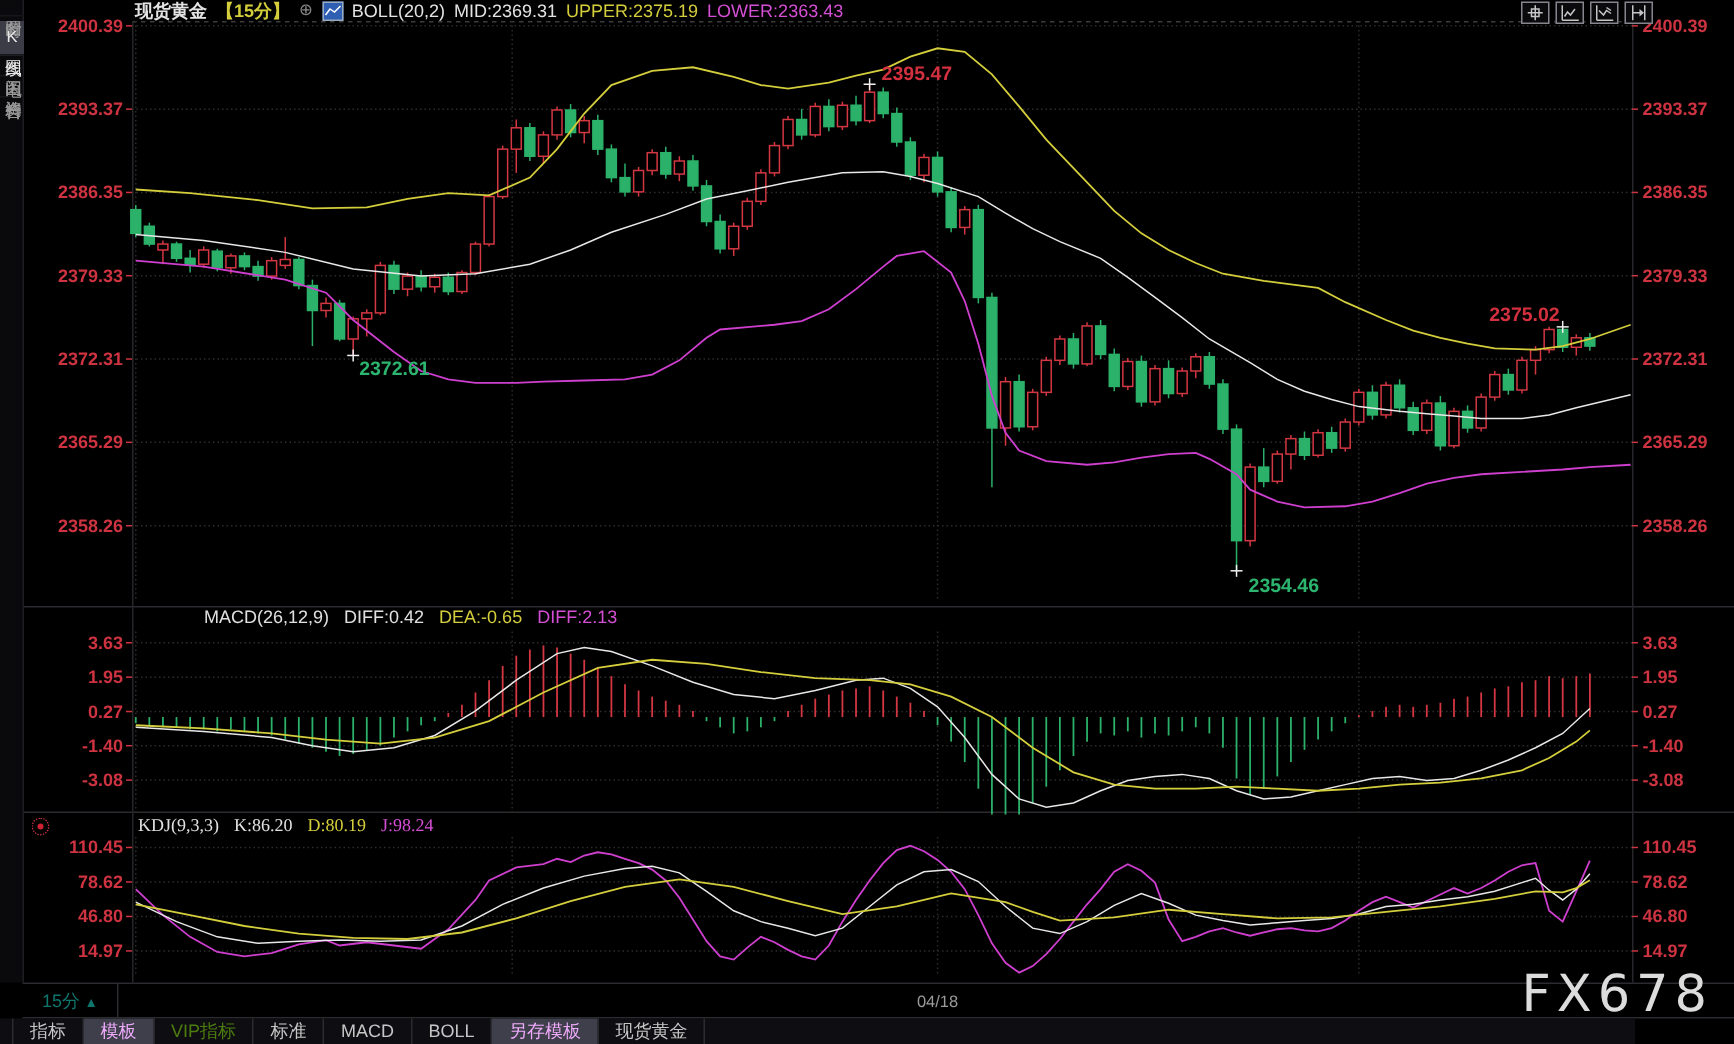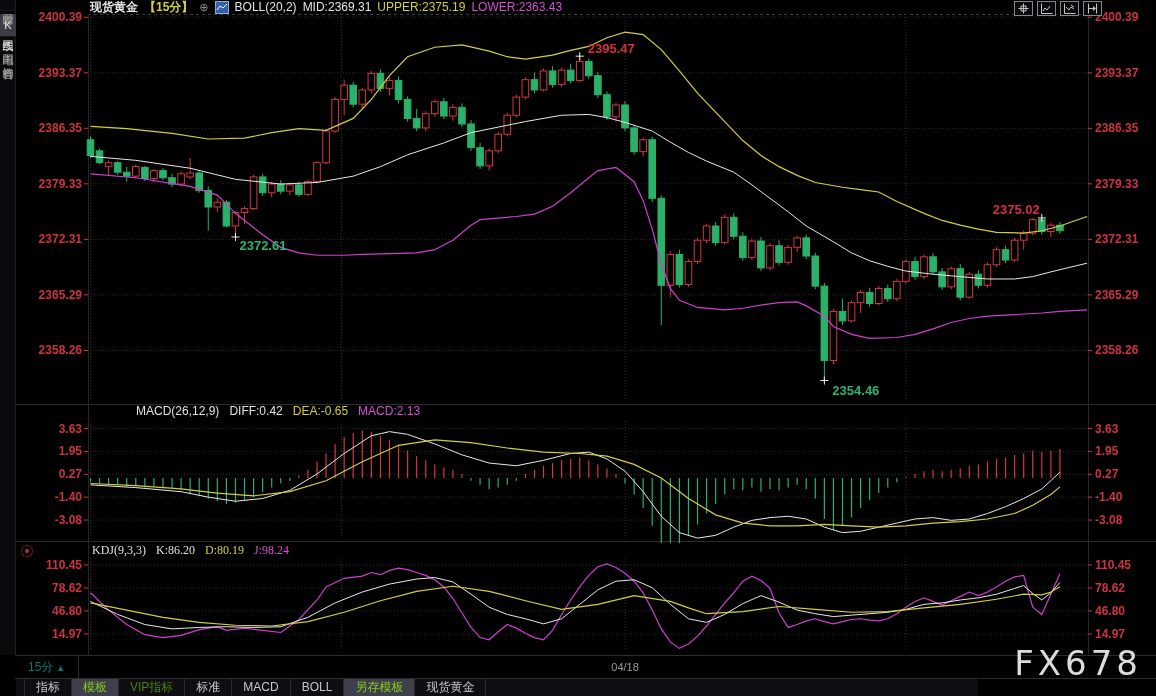"MACD:2.13" span.magenta { text: MACD:2.13 -> DIFF:2.13 }
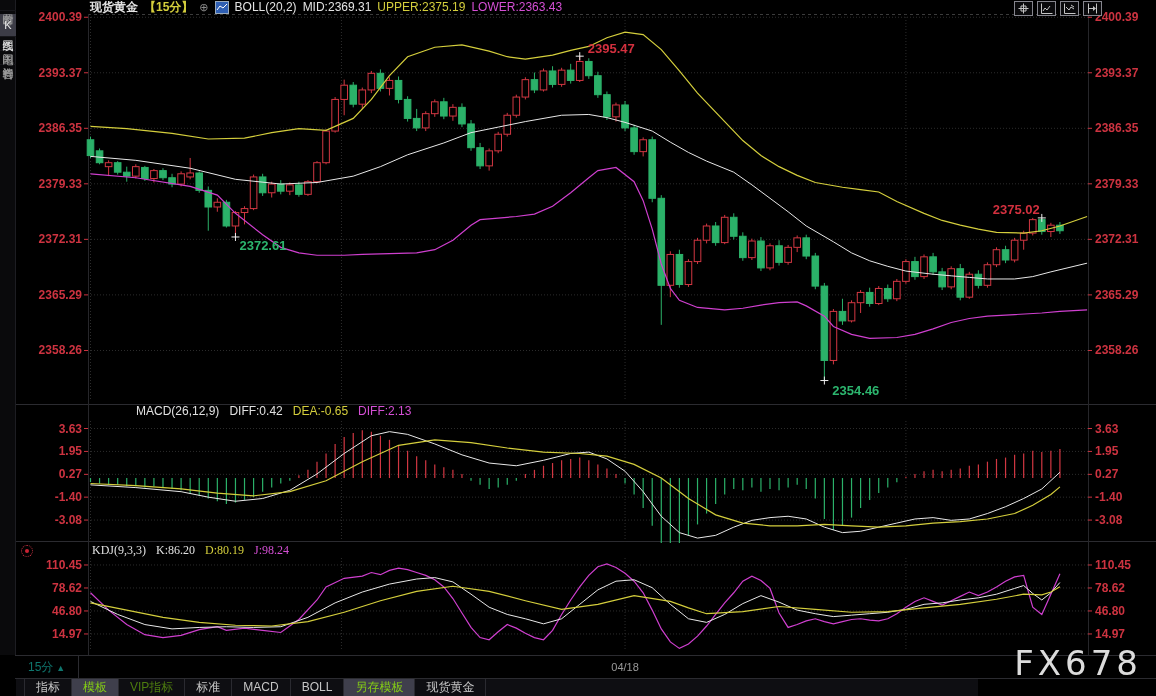"指标" .tabbar { left: 16px -> 0; width: 962px -> 1090px }
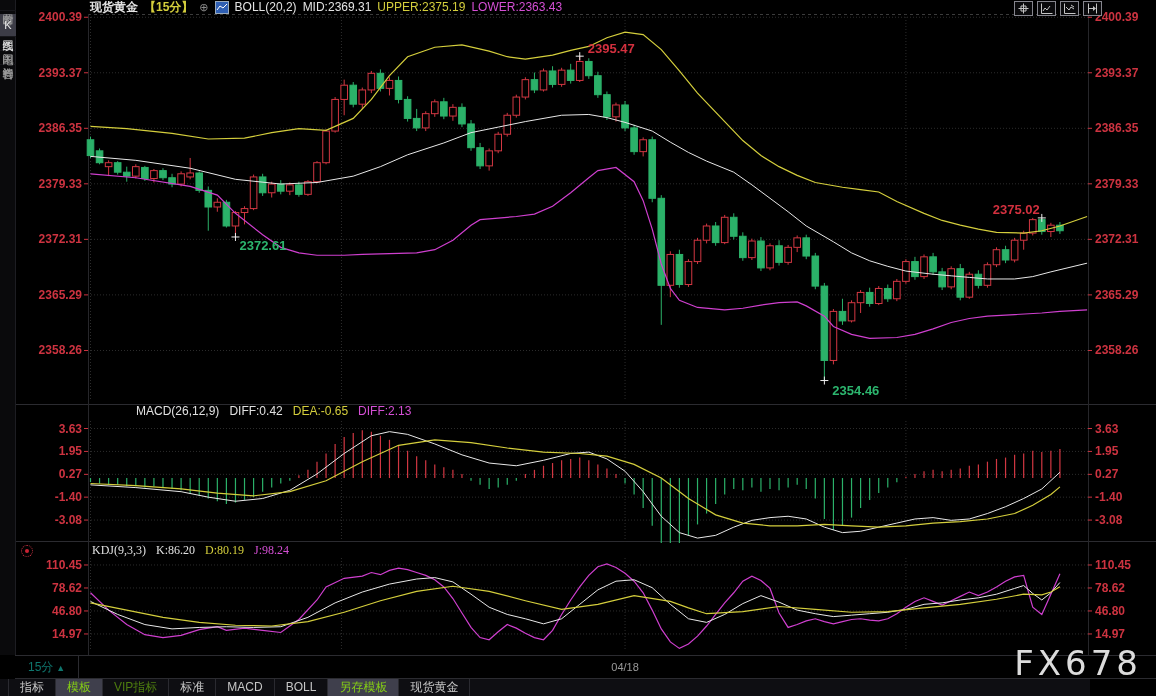"模板" .tab.active { color: #84cc16 -> #f0abfc }
